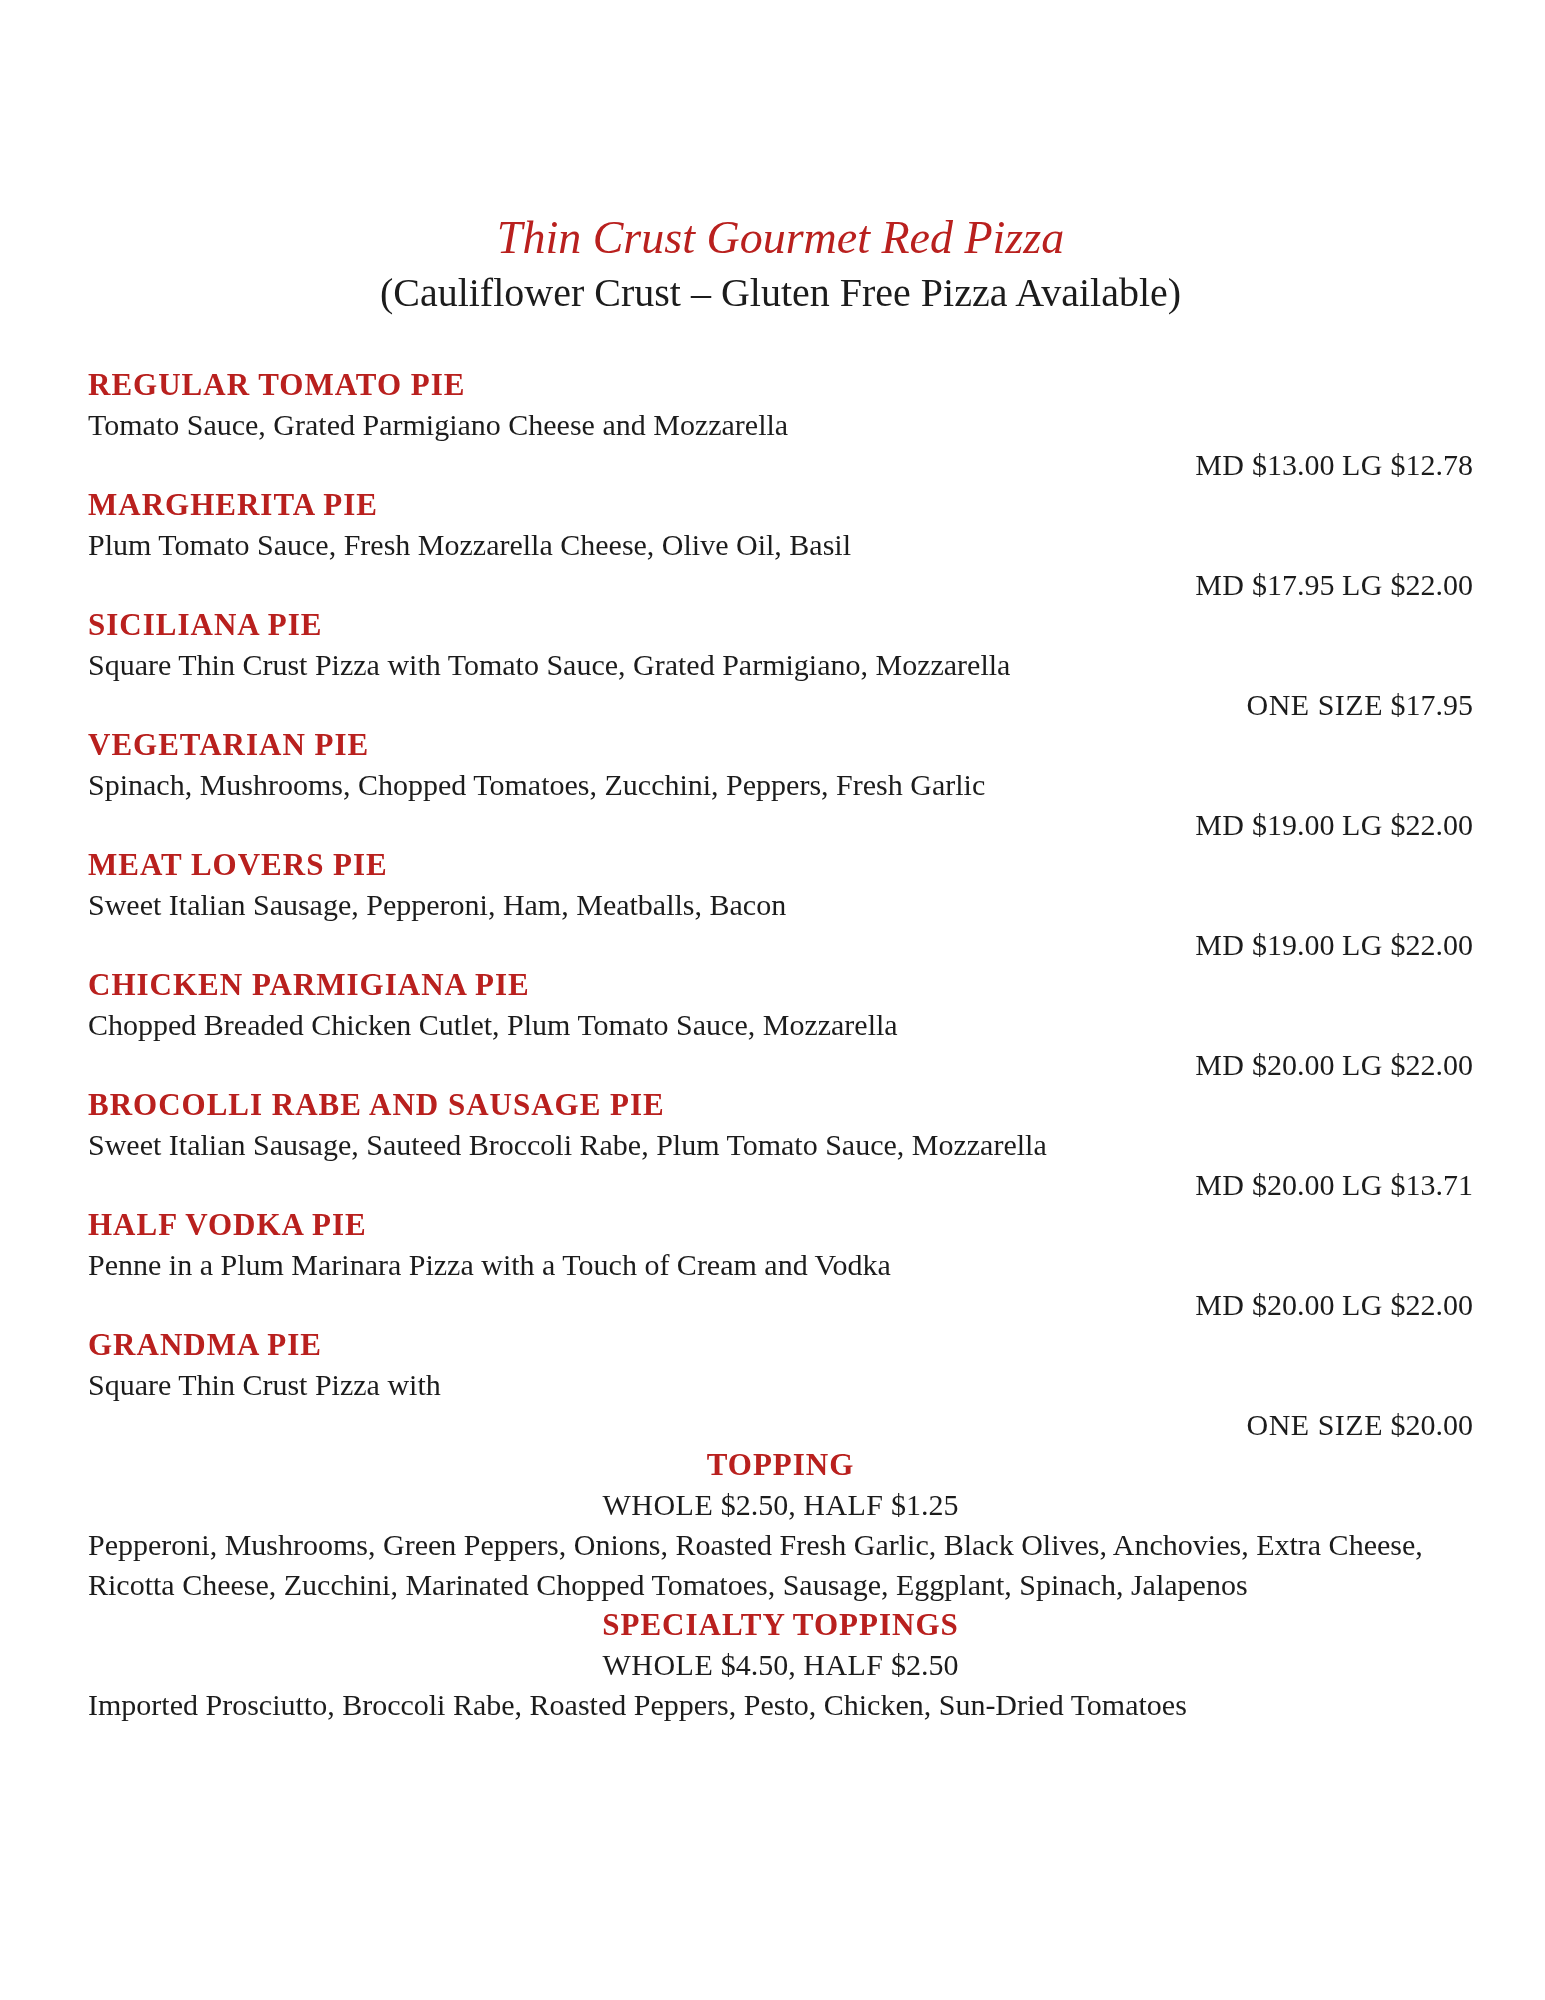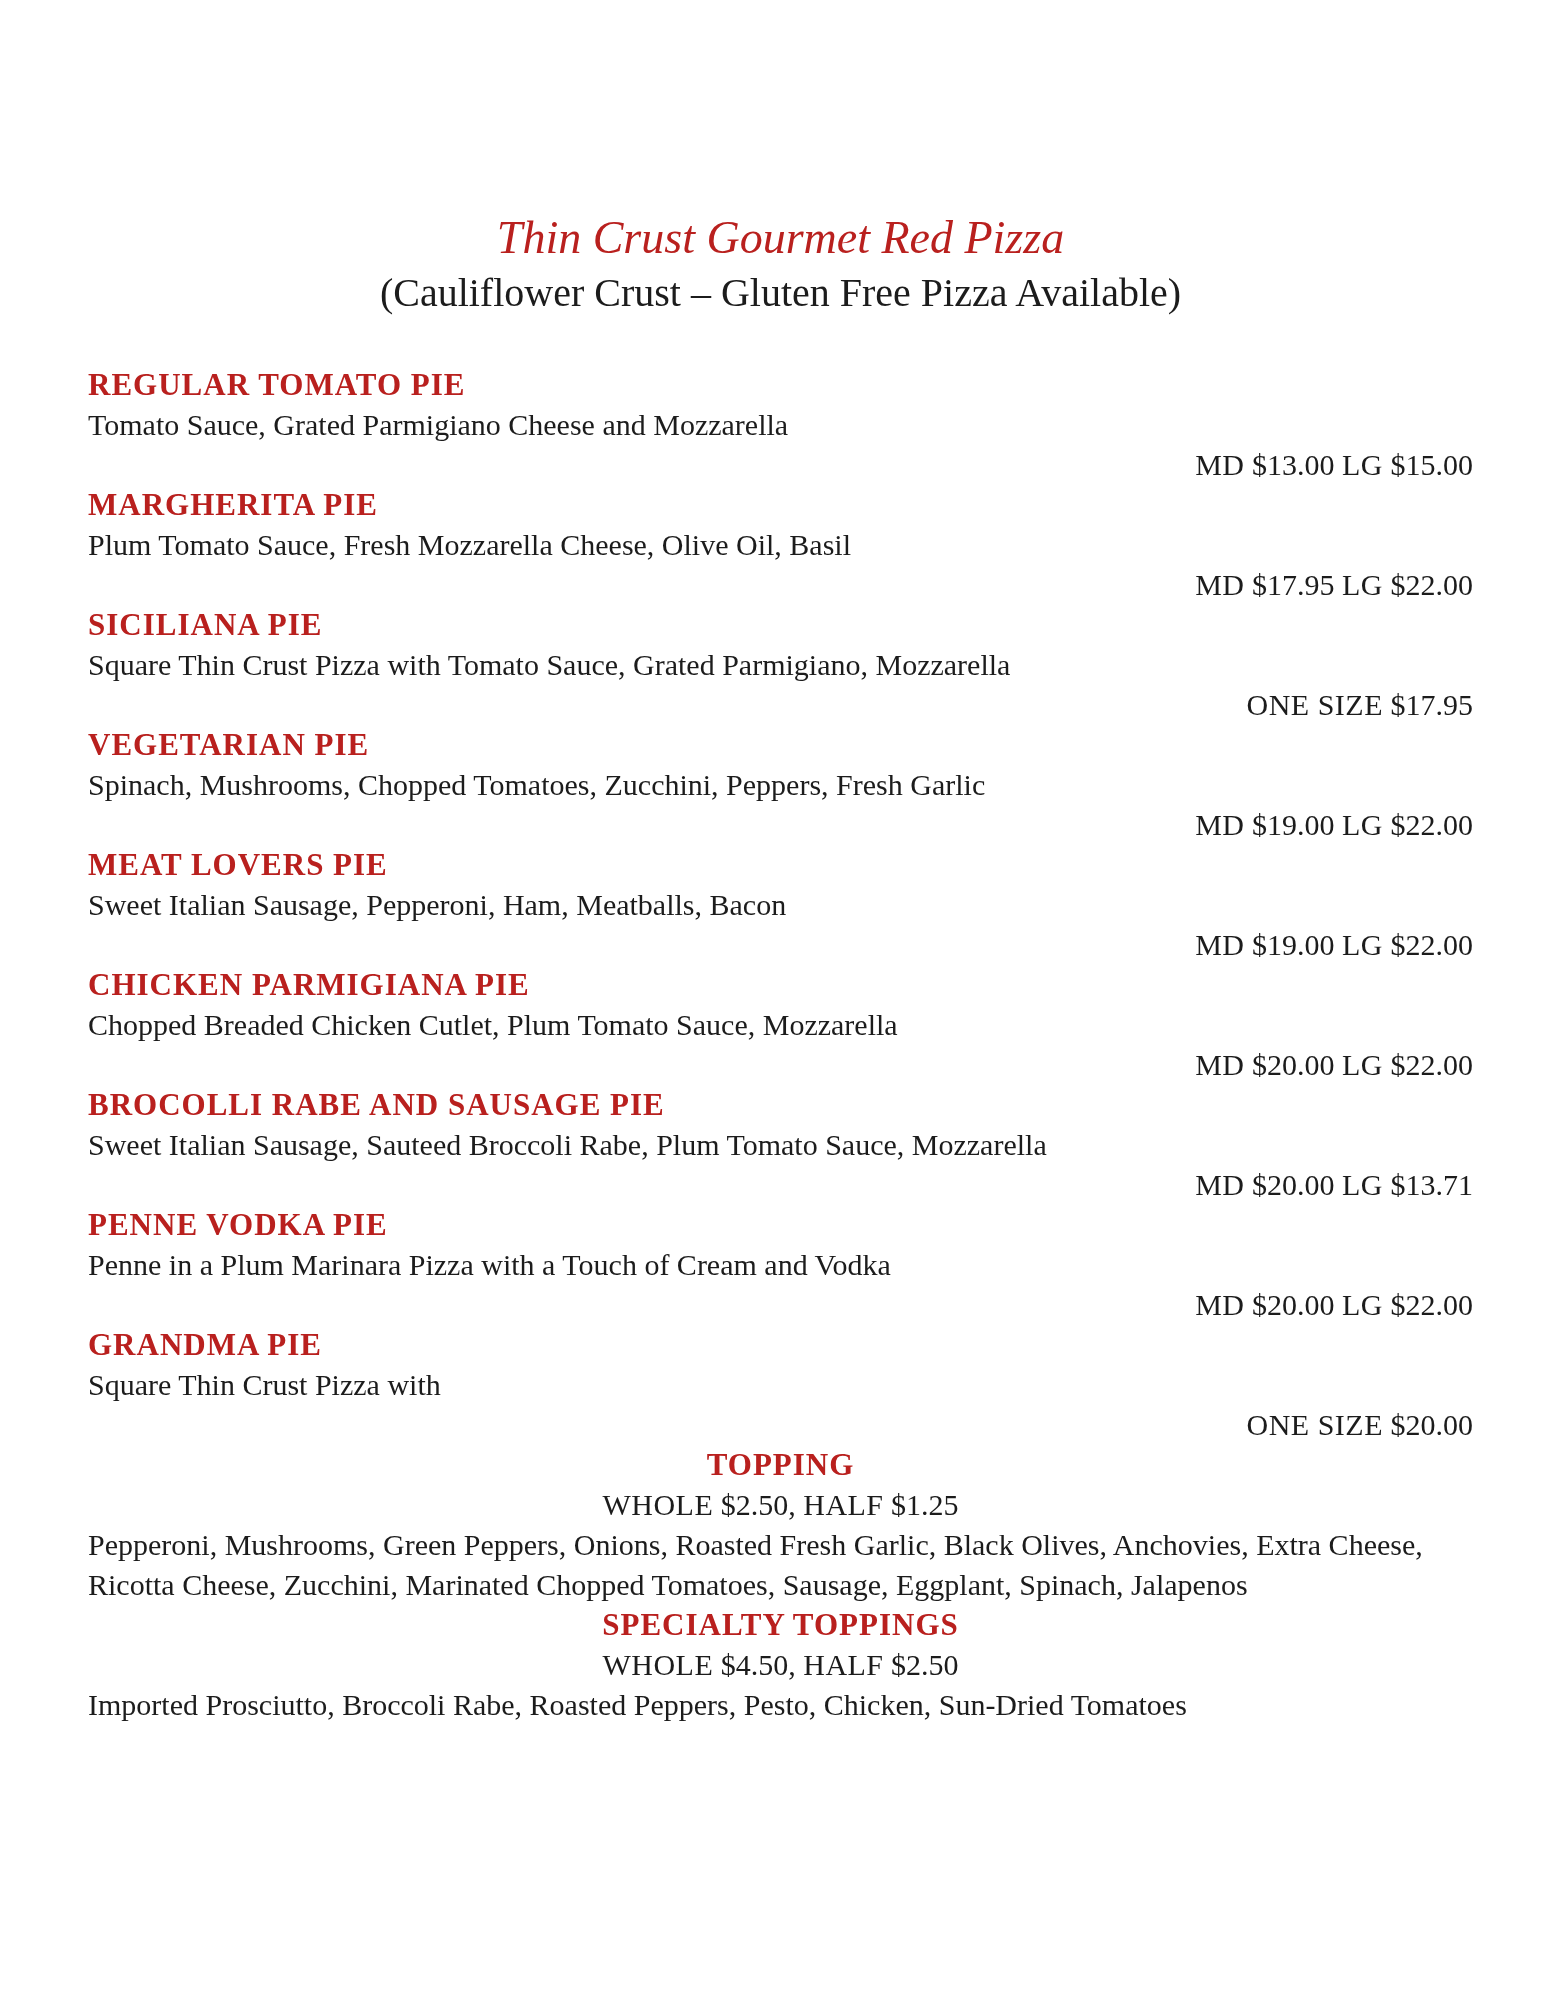"$15.00" span { text: $15.00 -> $12.78 }
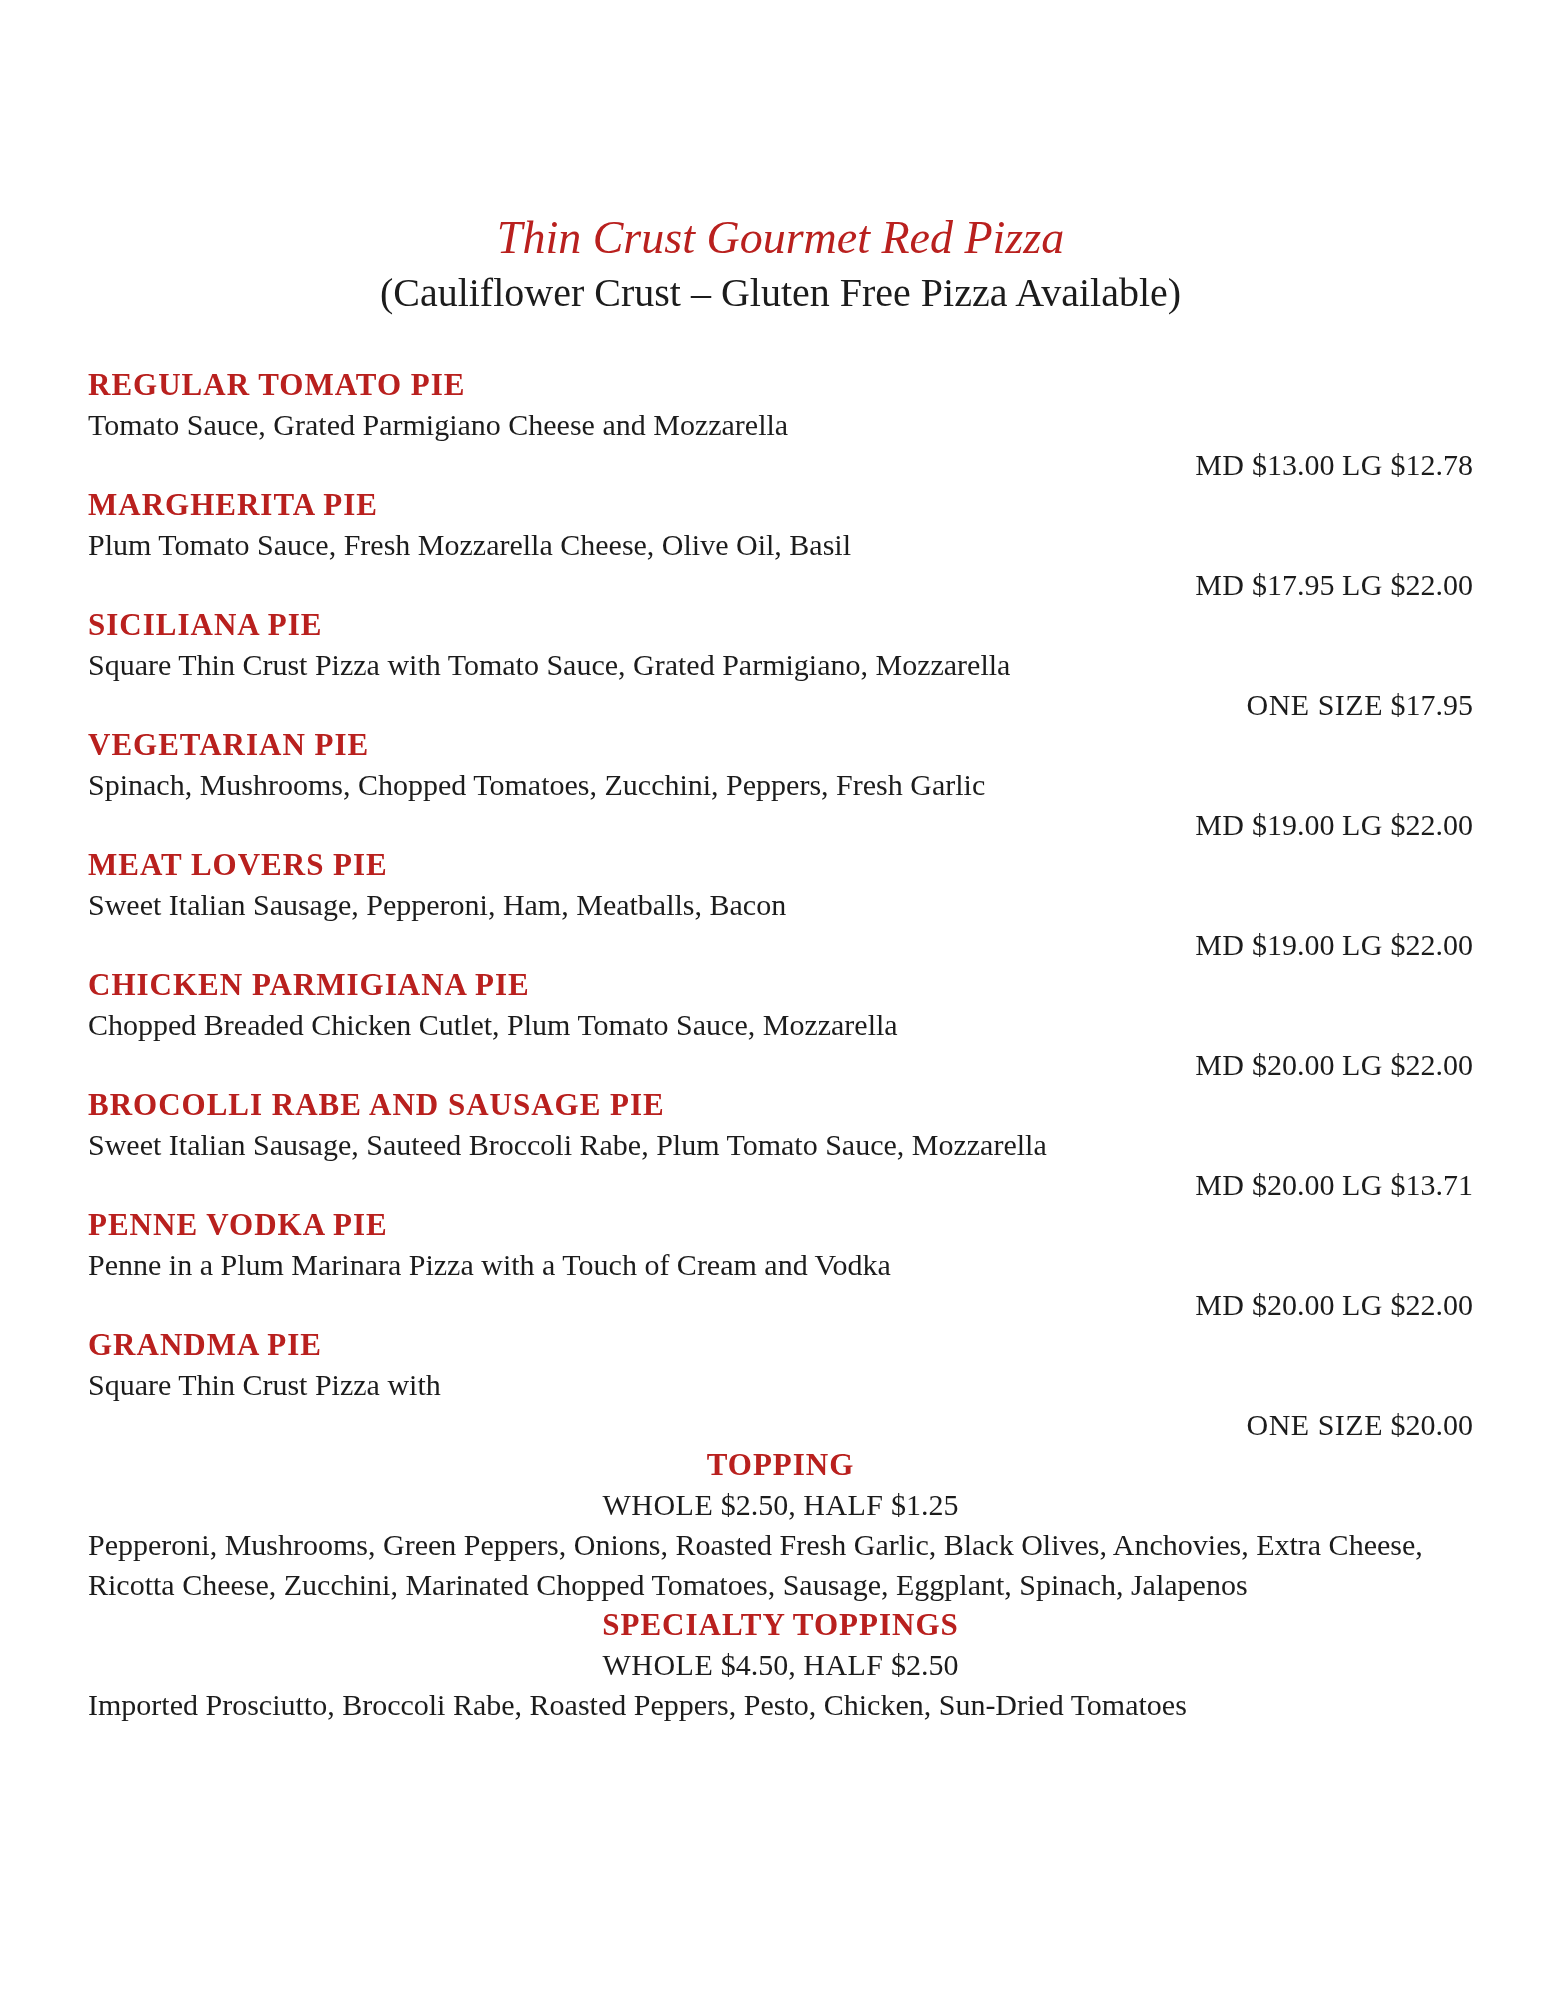"PENNE VODKA PIE" h3.item-name { text: PENNE -> HALF }
